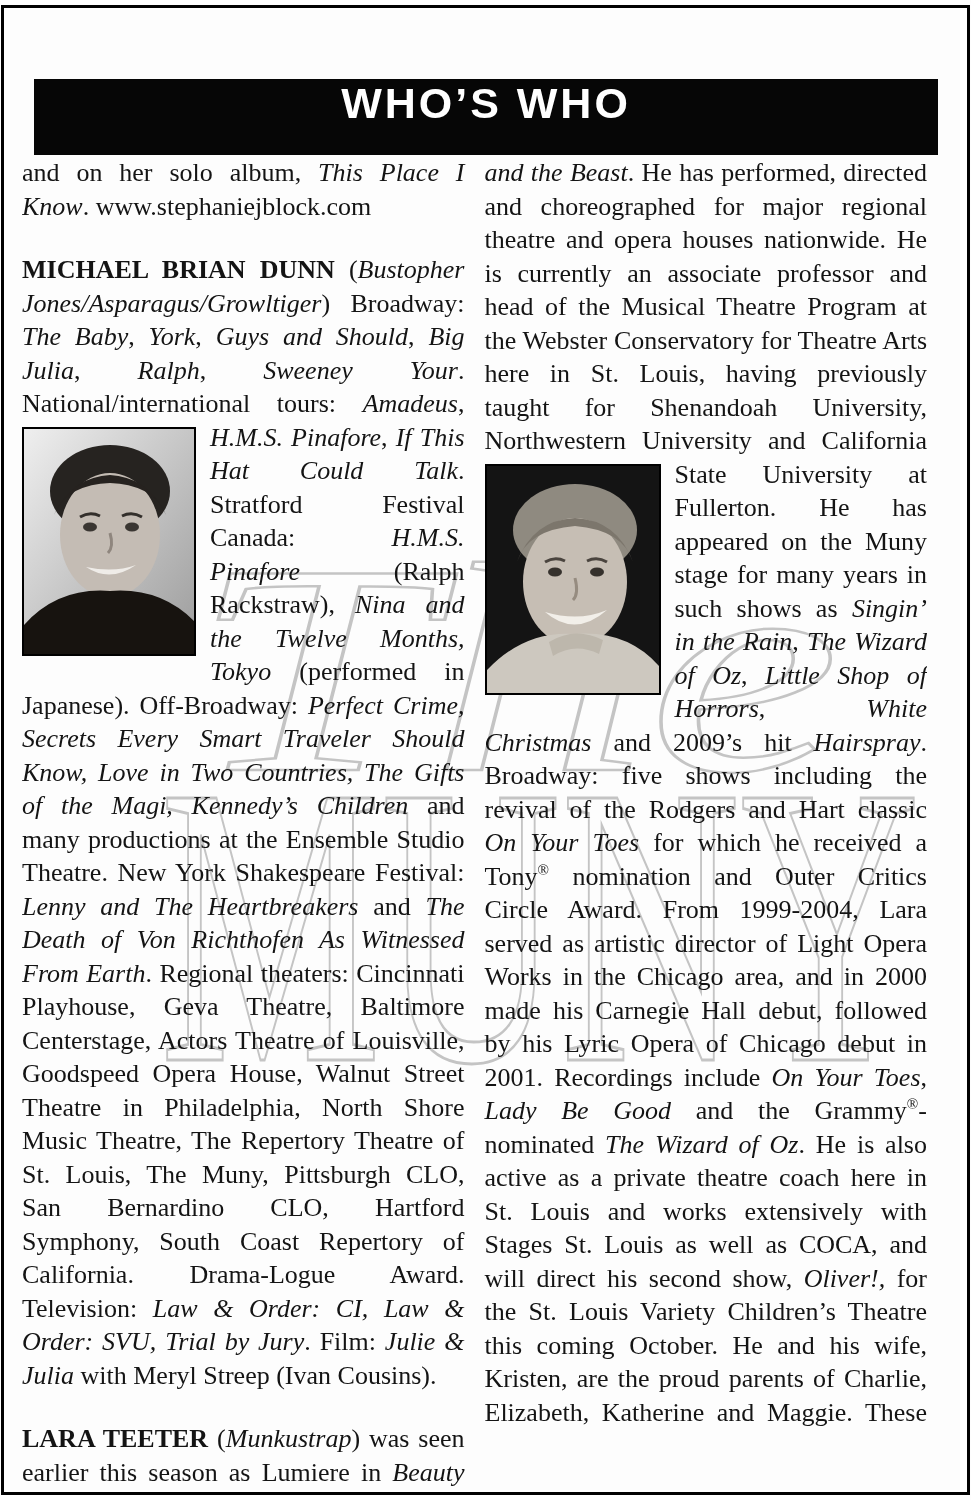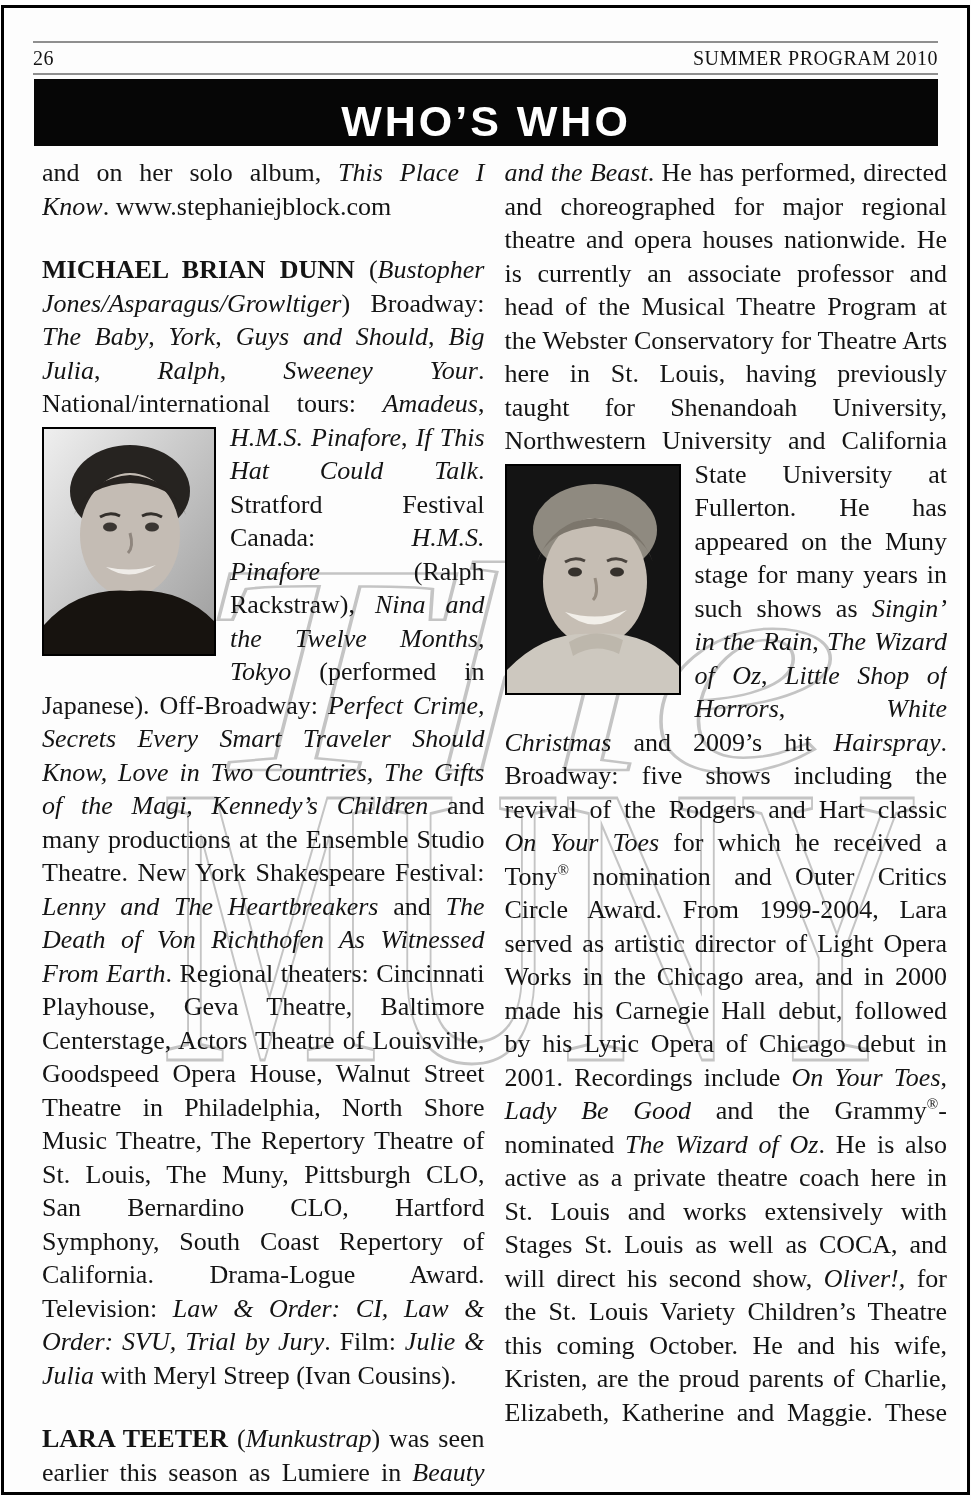"26" div.runhead { html: <div> <span>26</span> <span>SUMMER PROGRAM 2010</span> </div> -> none }
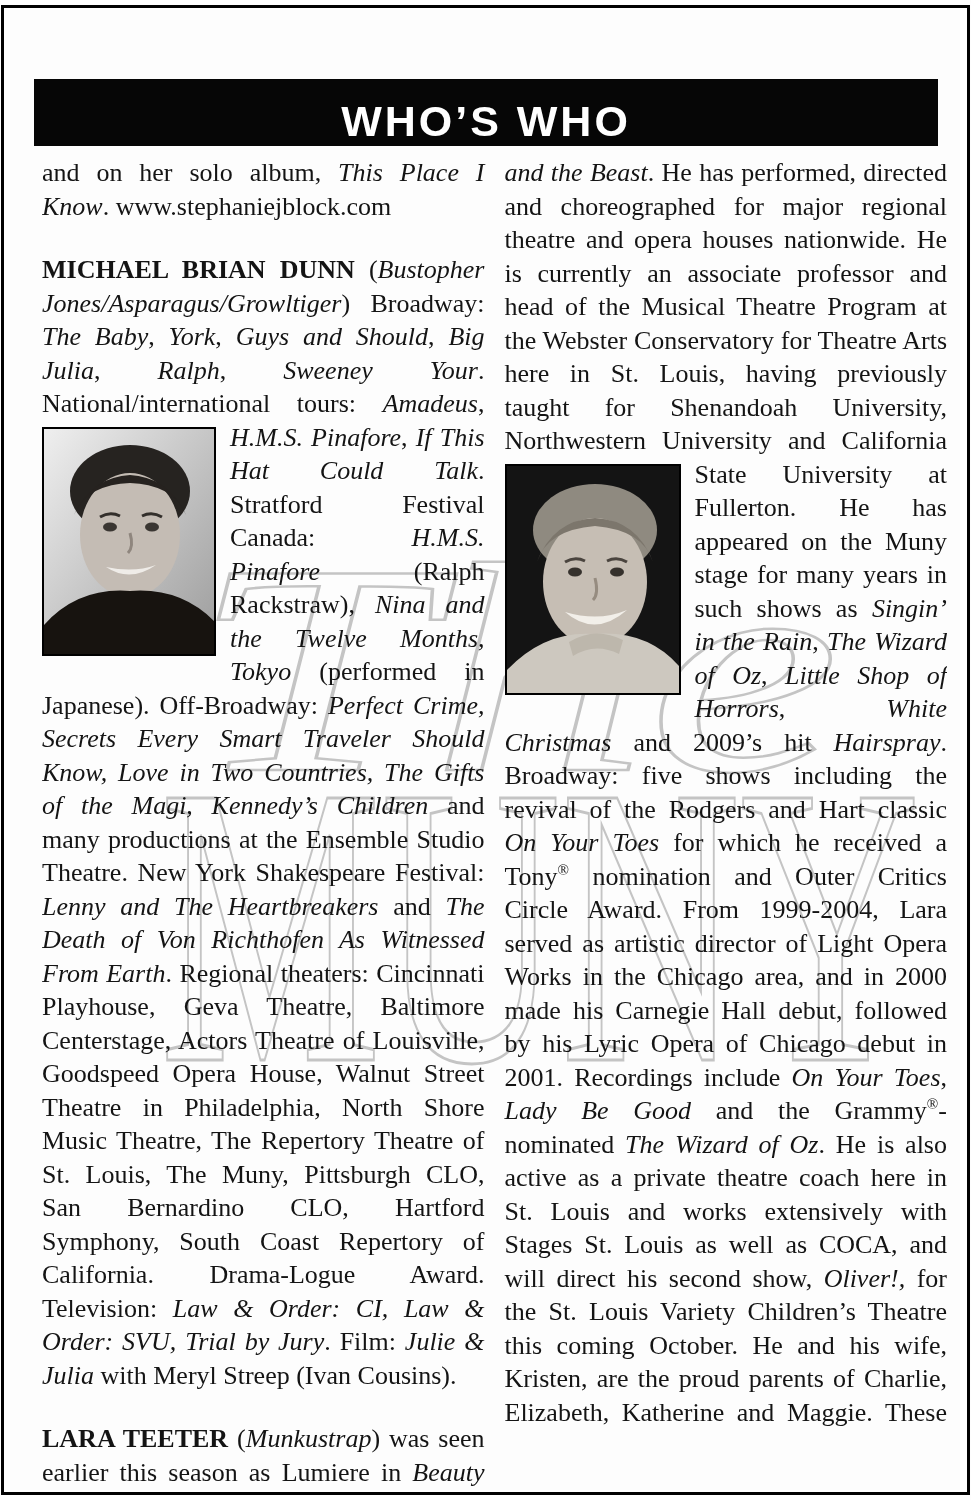"WHO’S WHO" .banner { align-items: flex-end -> flex-start; height: 67px -> 76px }
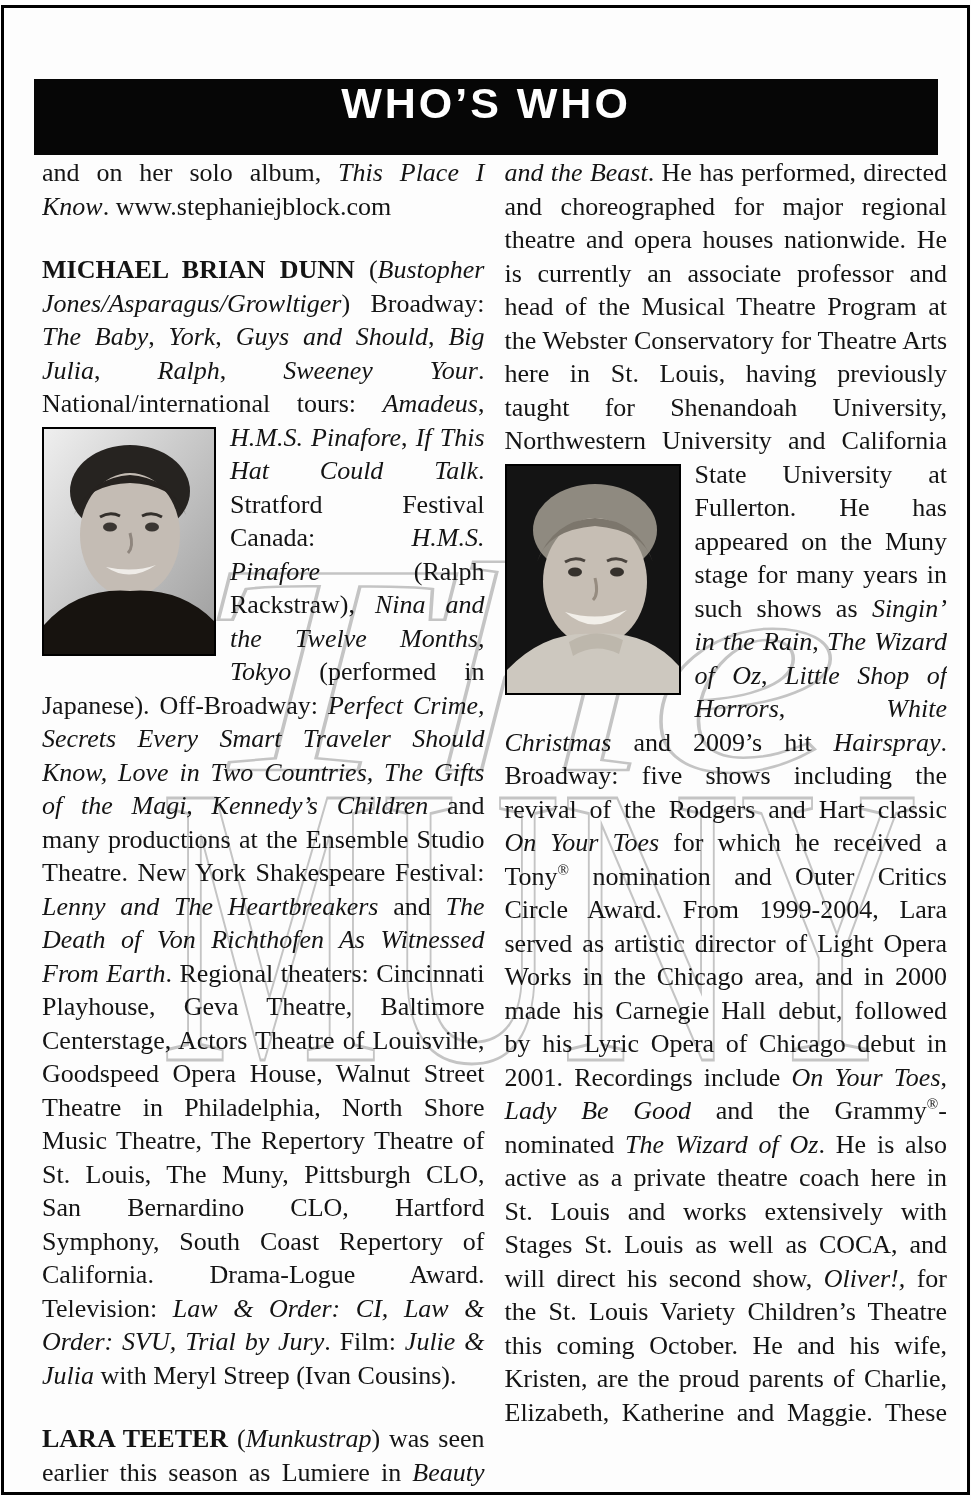"and on her solo album," .columns { left: 42px -> 22px }
